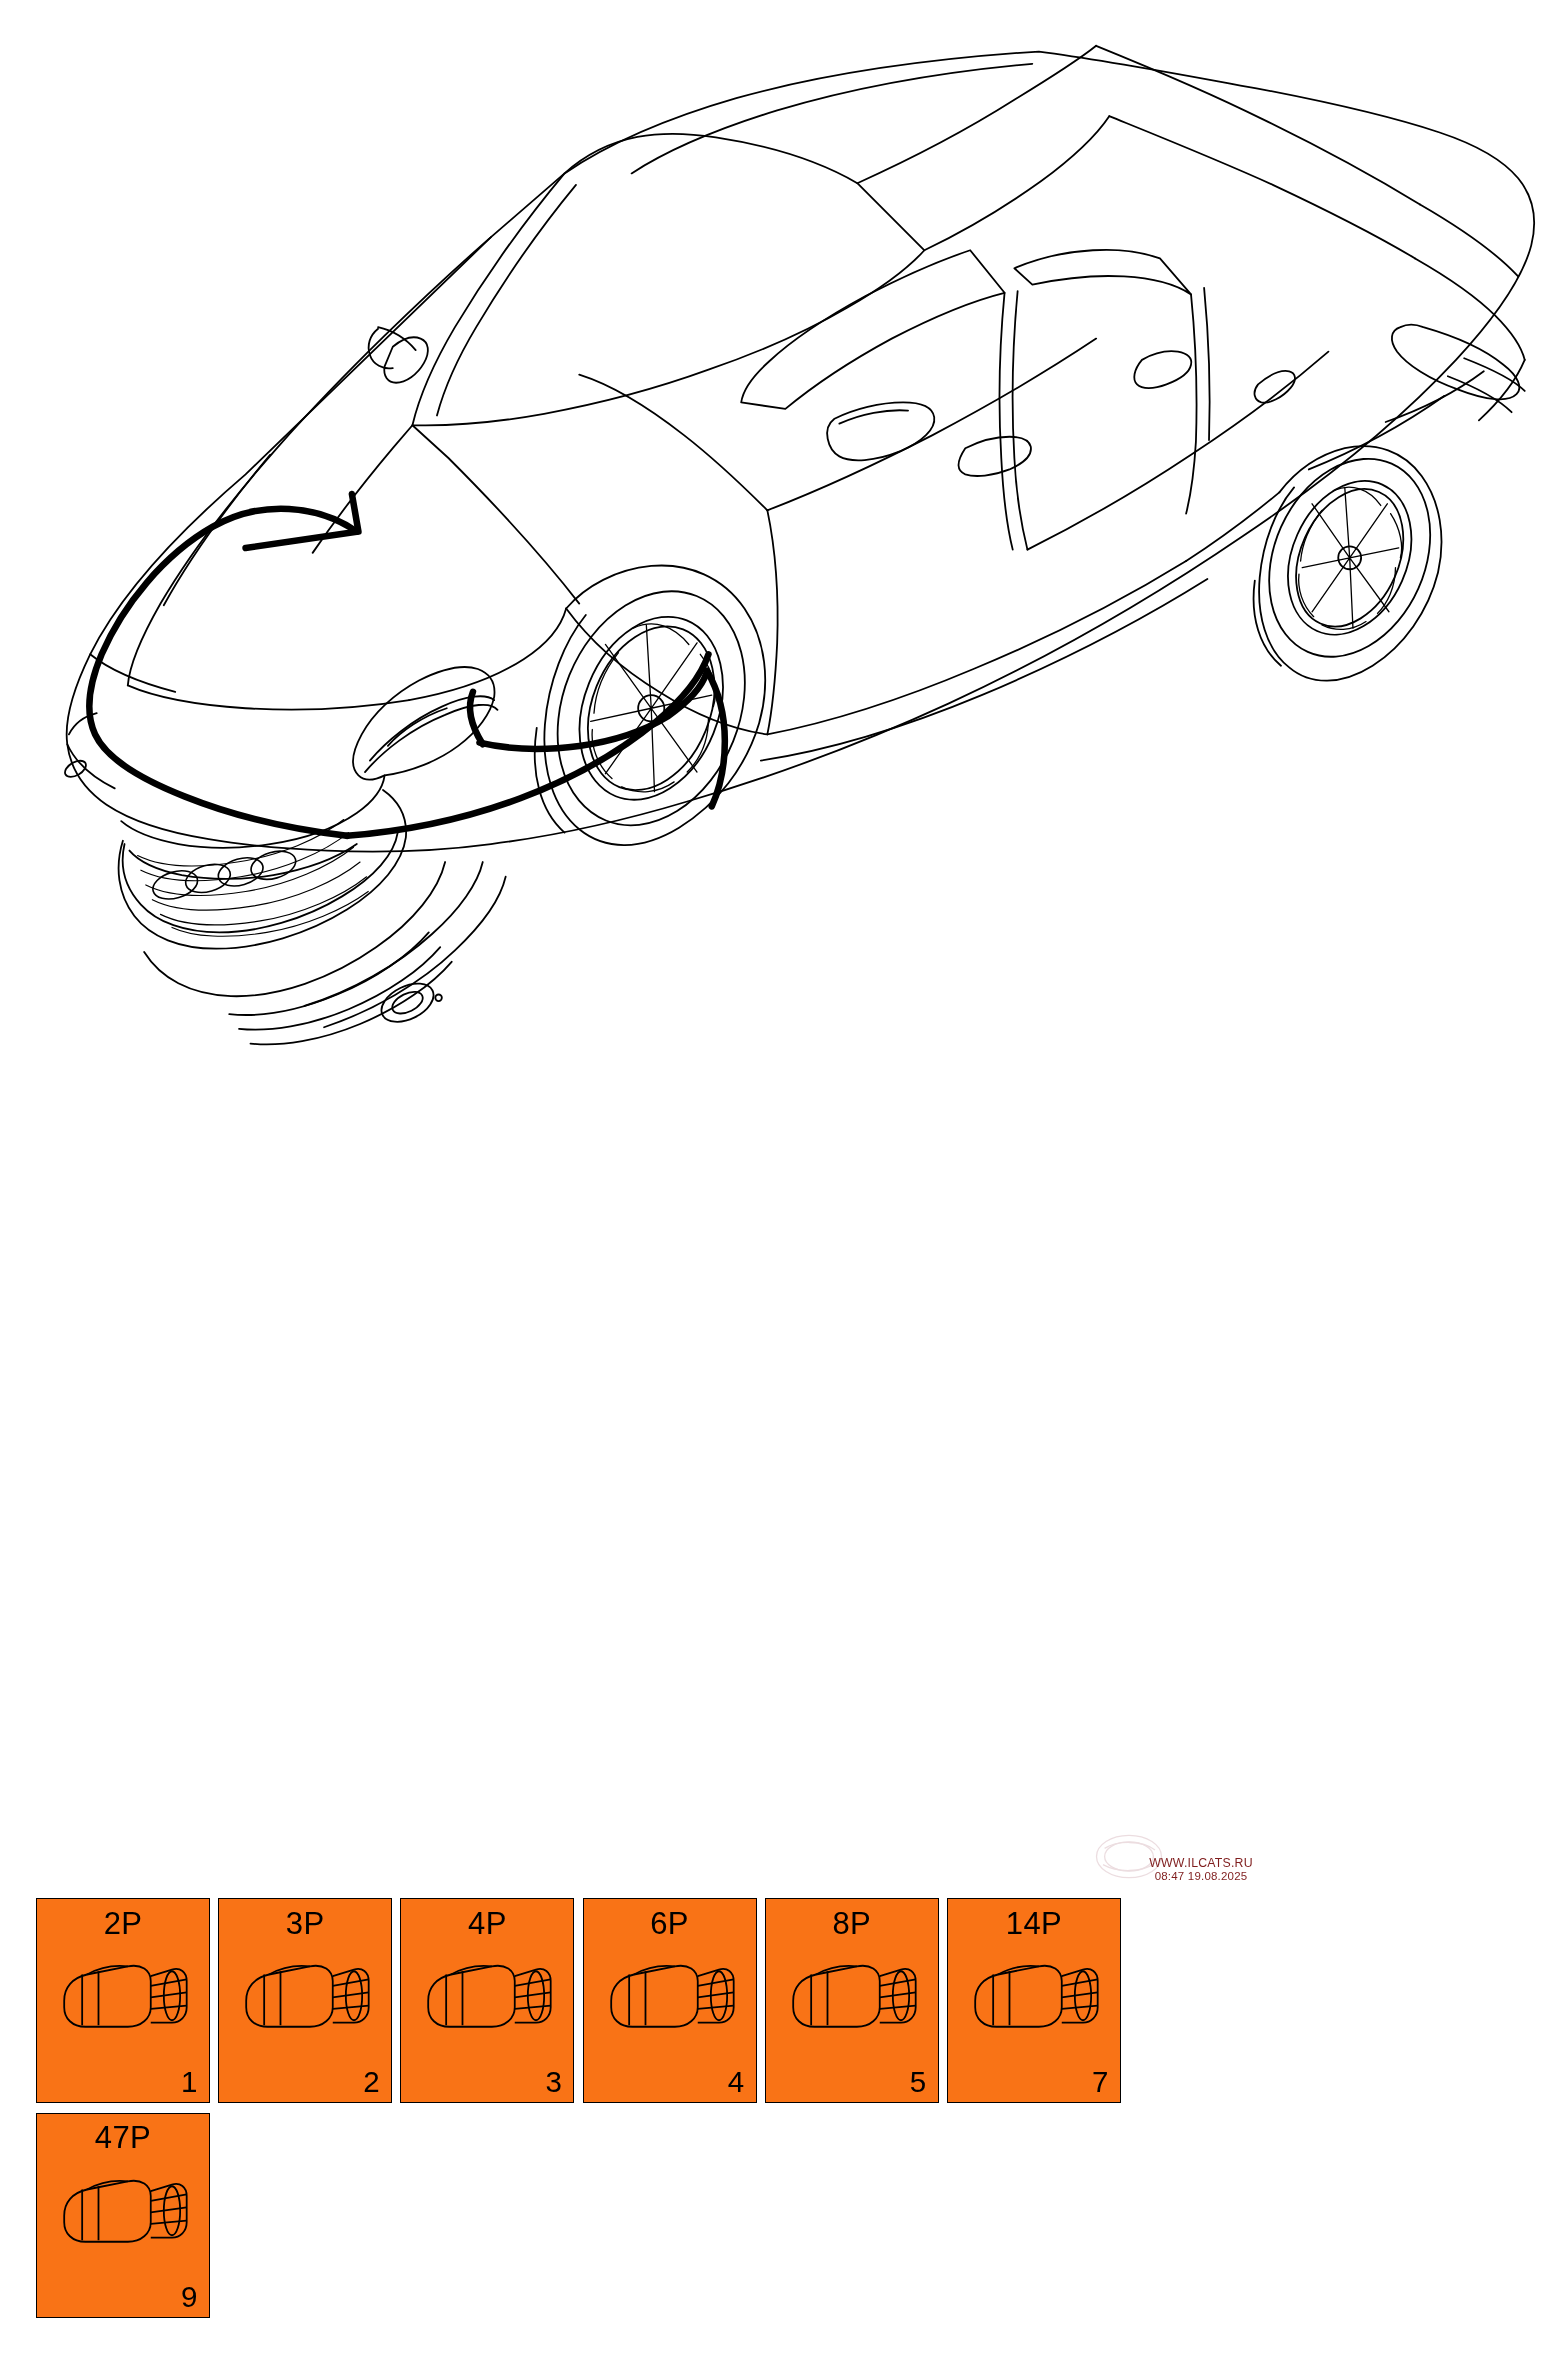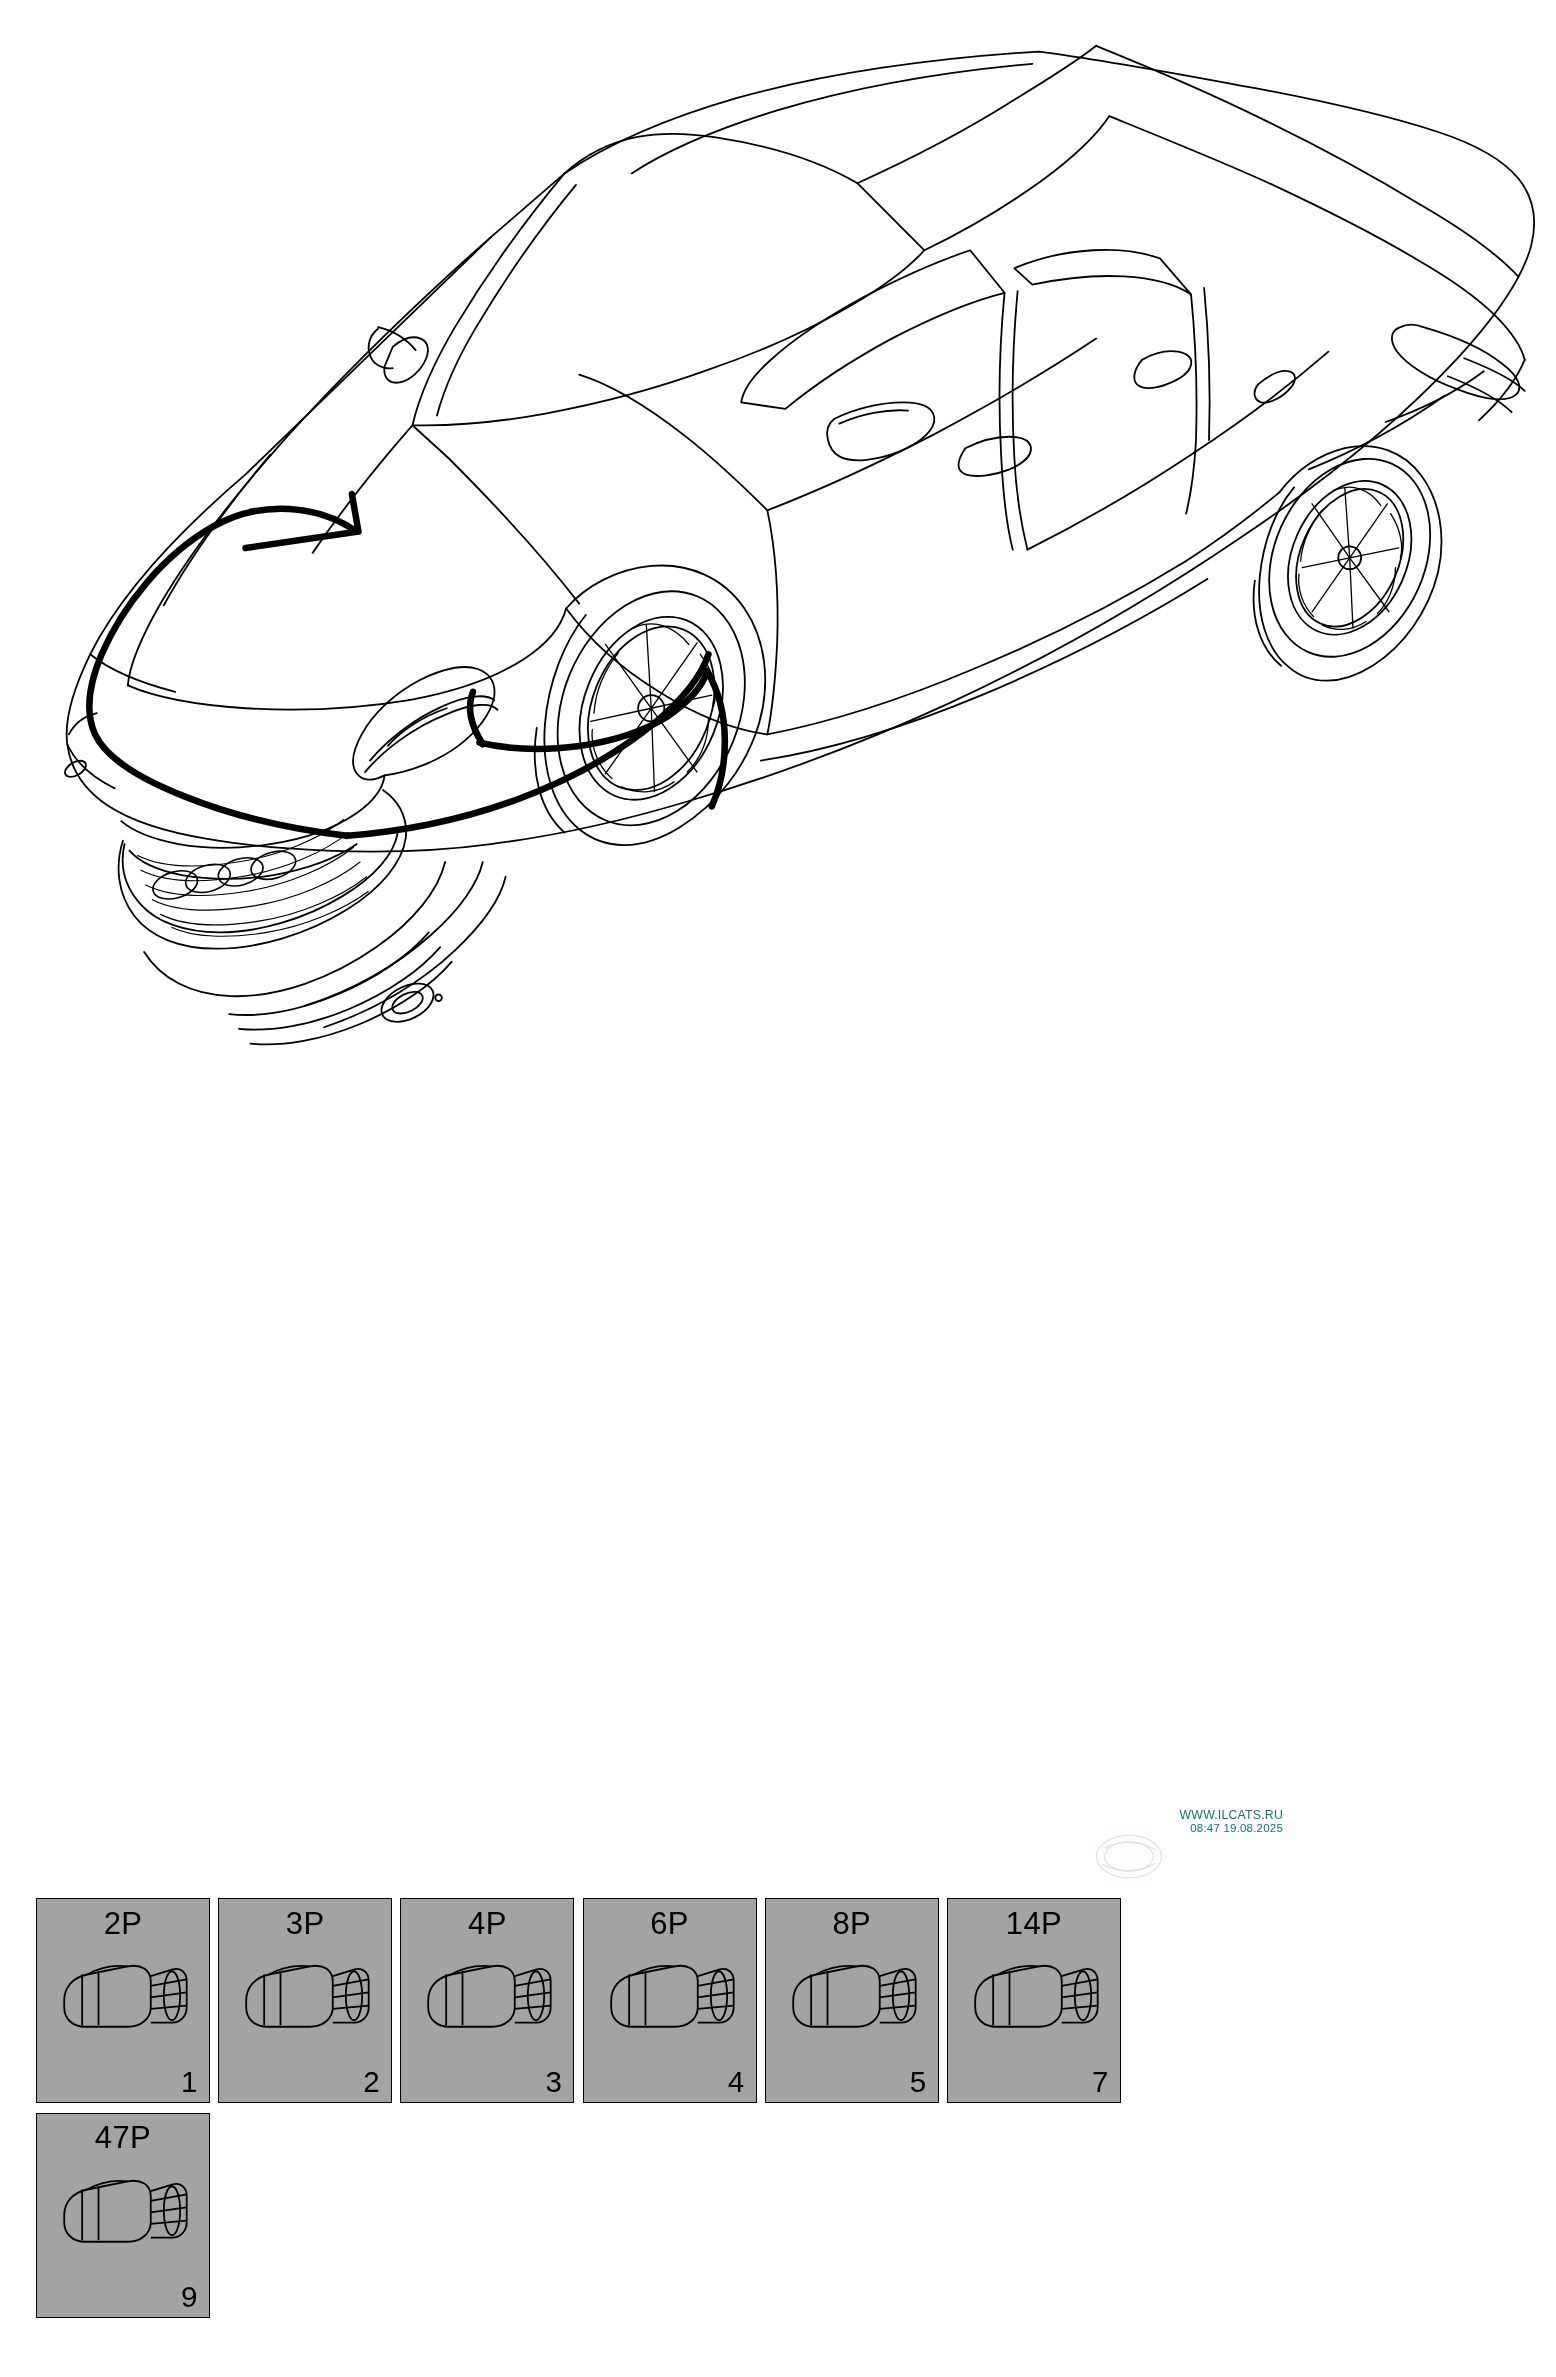"WWW.ILCATS.RU" #watermark { color: #0f766e -> #7f1d1d; text-align: right -> center; top: 1808px -> 1856px }
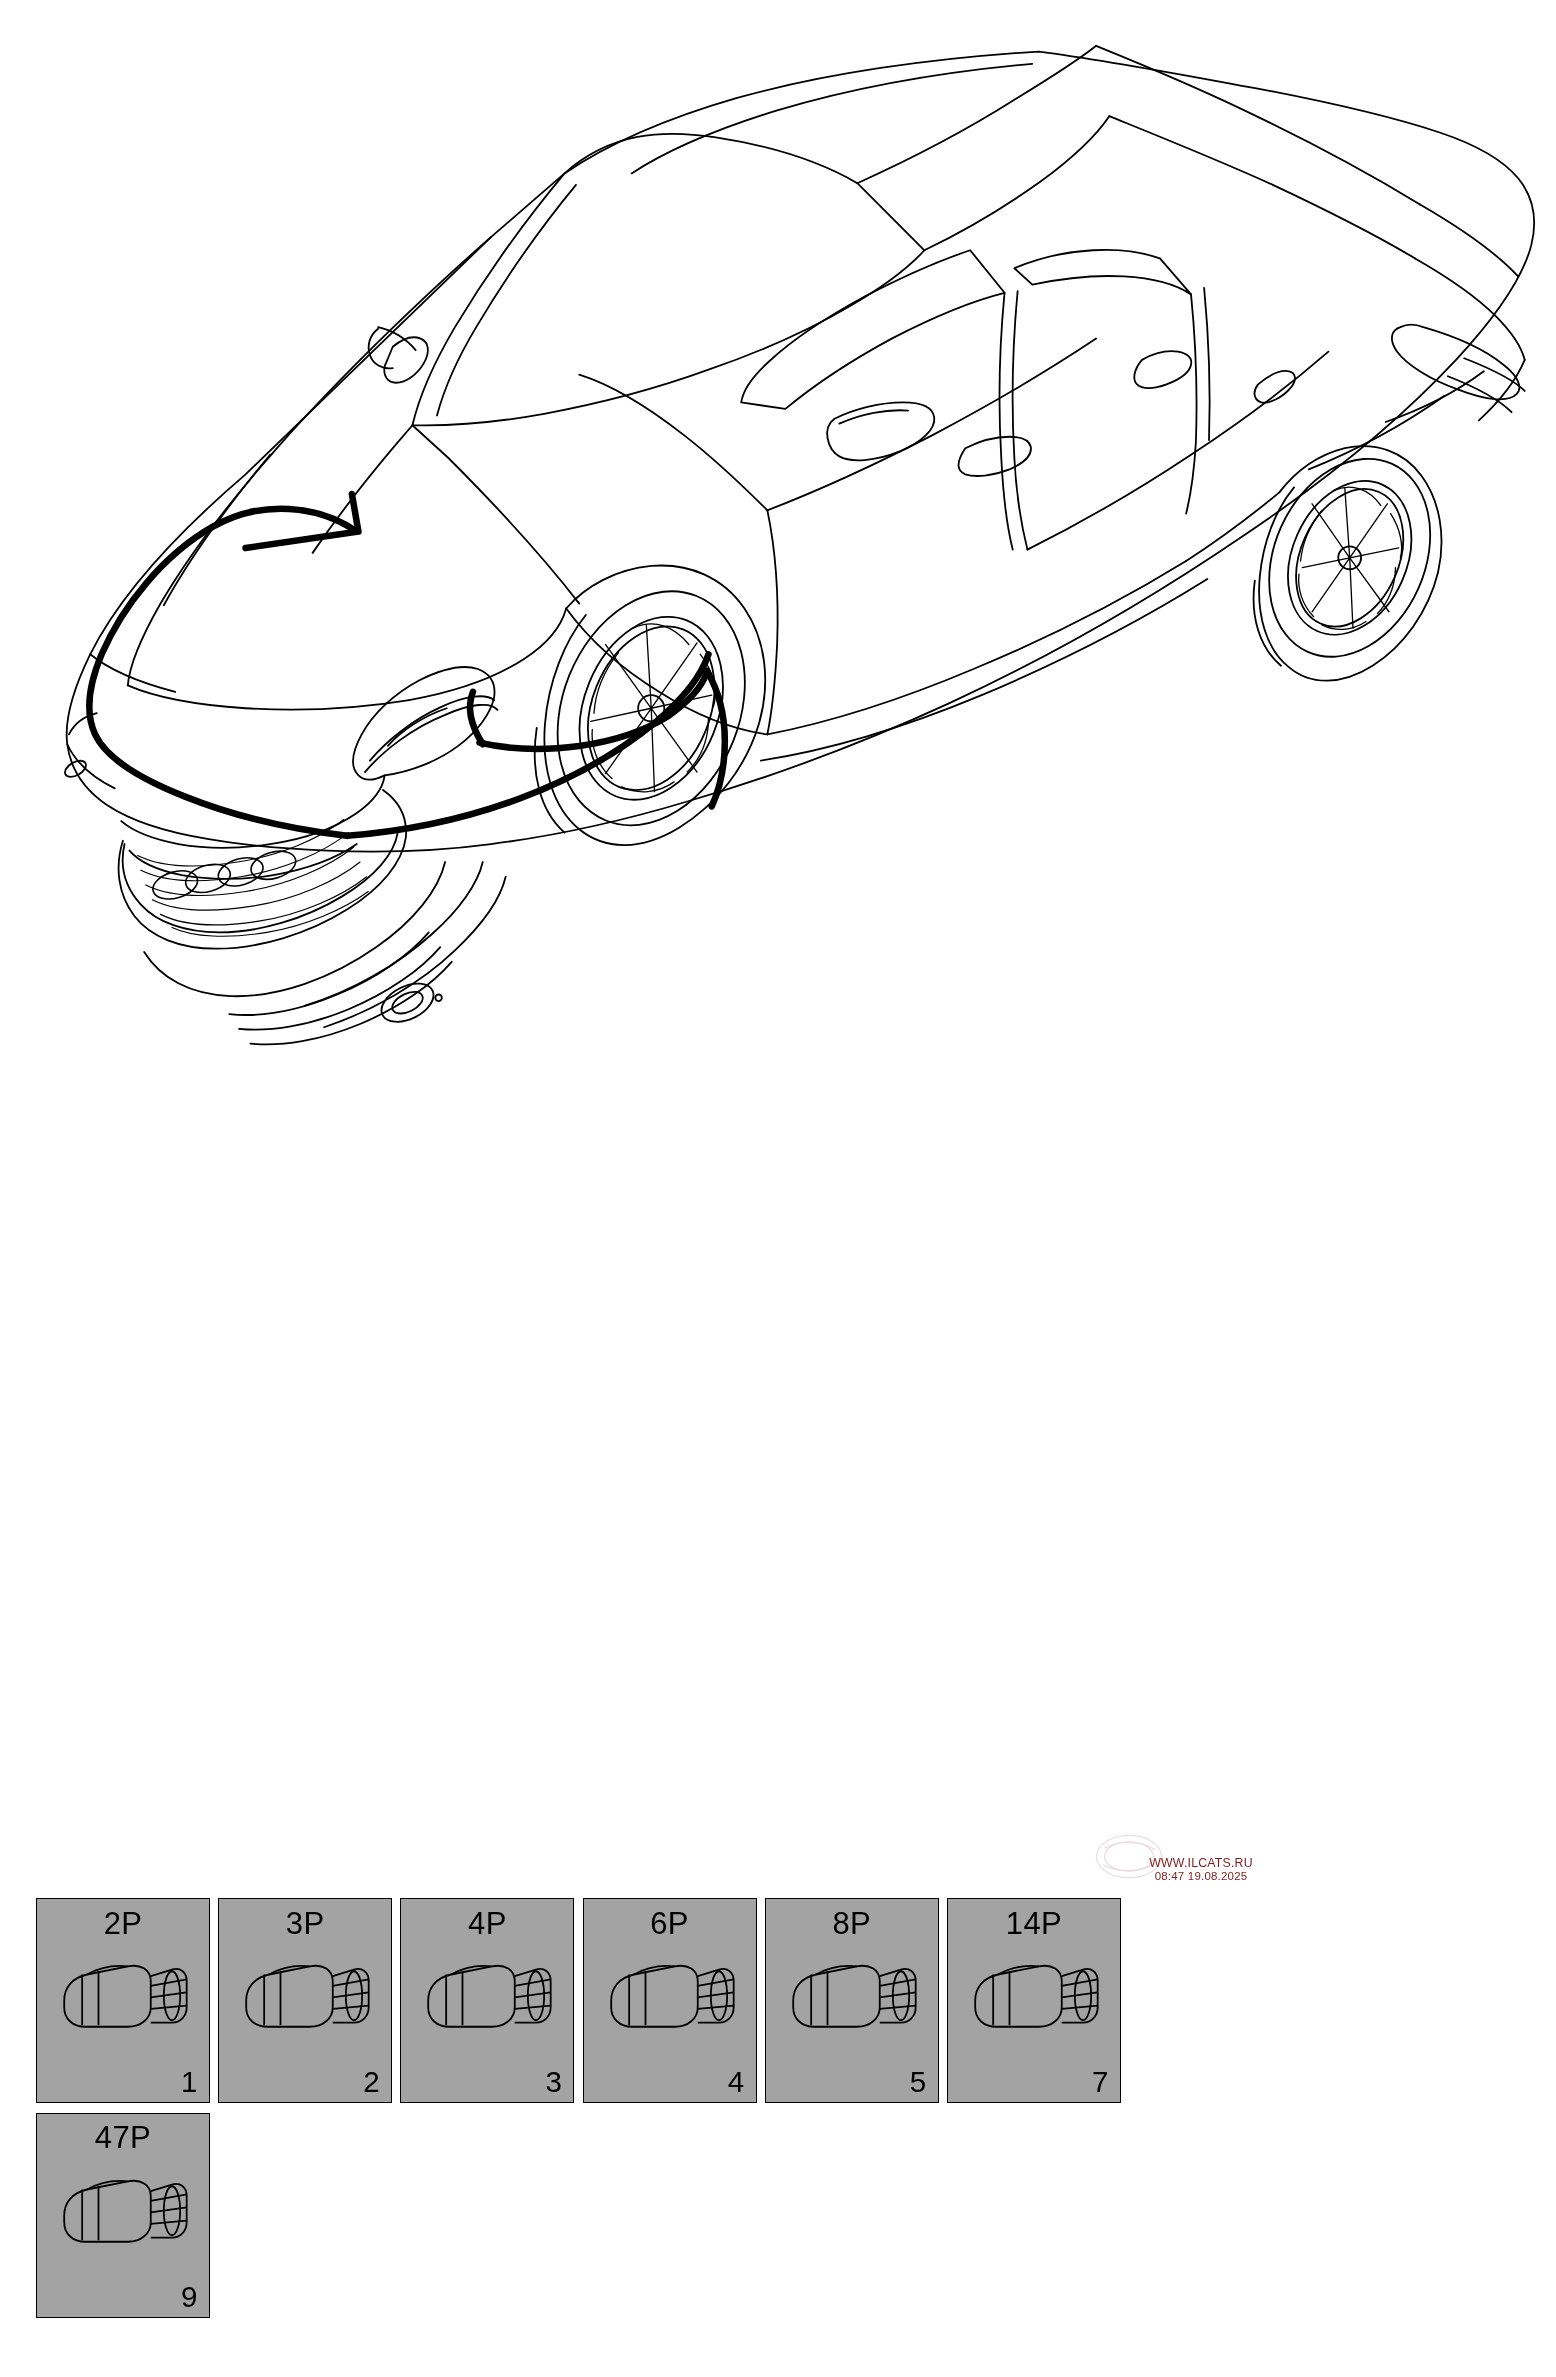"2P" .legend-cell { background: #a3a3a3 -> #f97316 }
